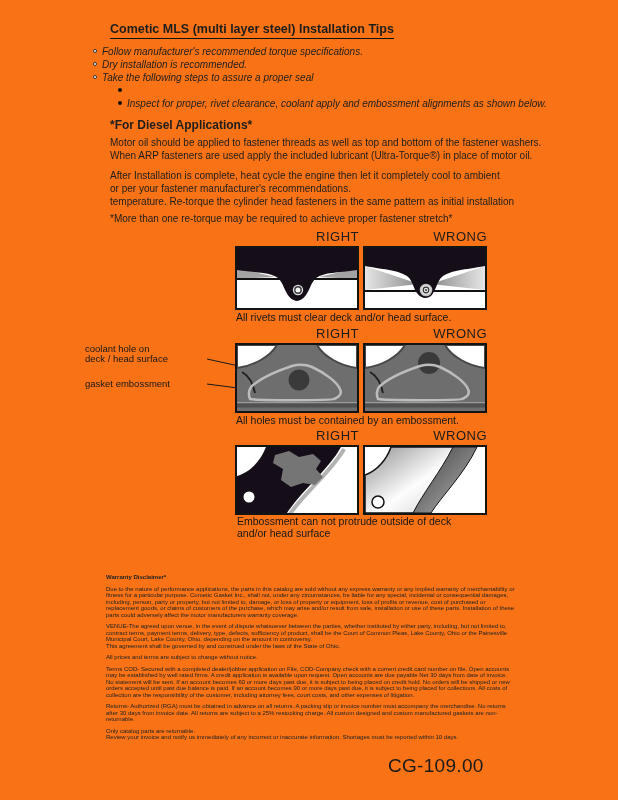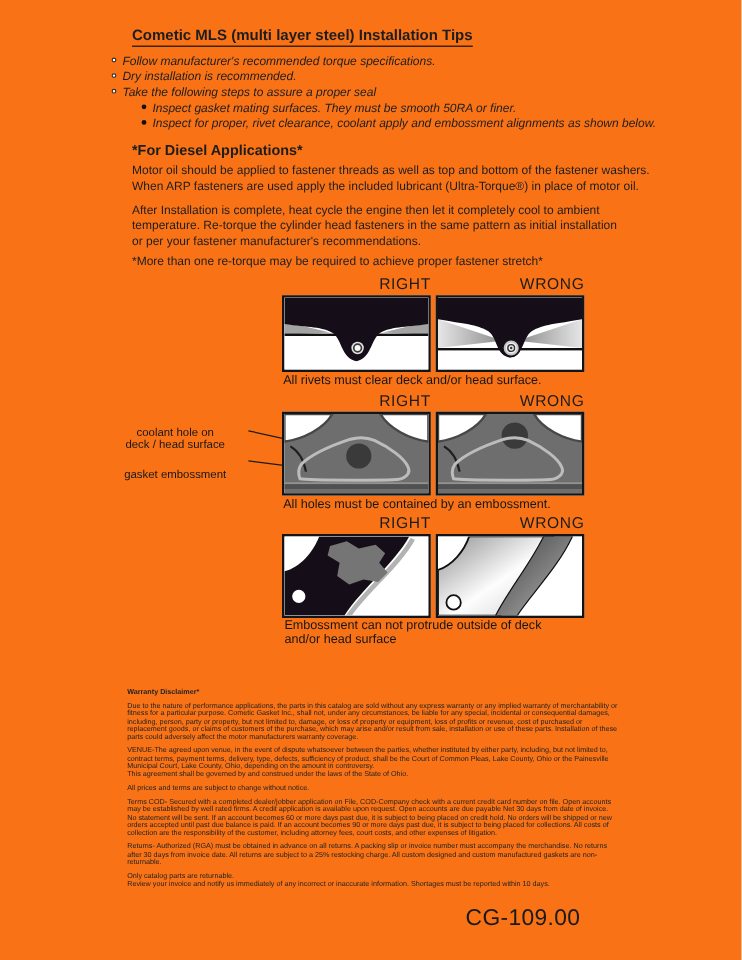"Inspect gasket mating surfaces. They" span { html: <span>Inspect gasket mating surfaces. They must be smooth 50RA or finer.</span> -> none }
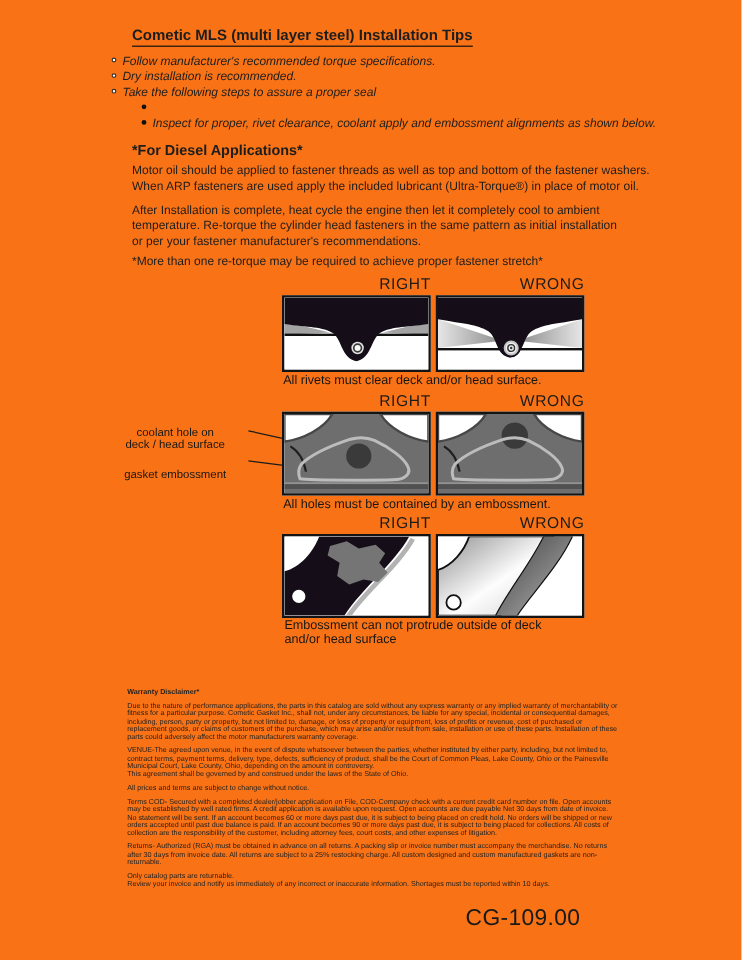"temperature. Re-torque the cylinder head" div { order: before "or per your fastener manufacturer's" -> after "or per your fastener manufacturer's" }
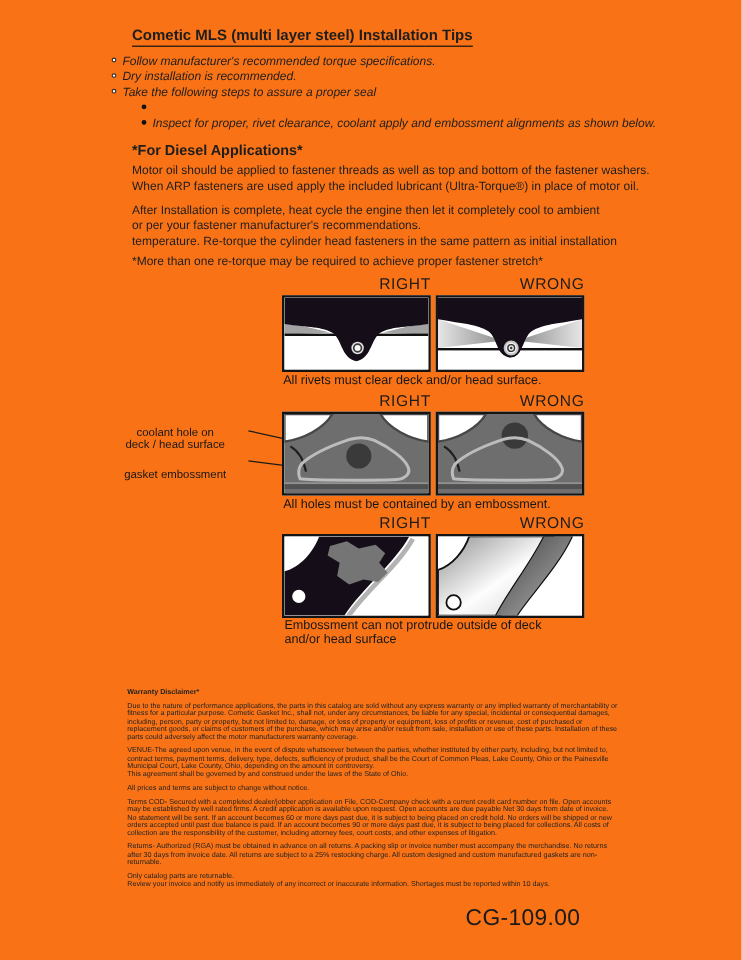"coolant hole on" .side-label { margin-top: 12px -> none; text-align: center -> left }
